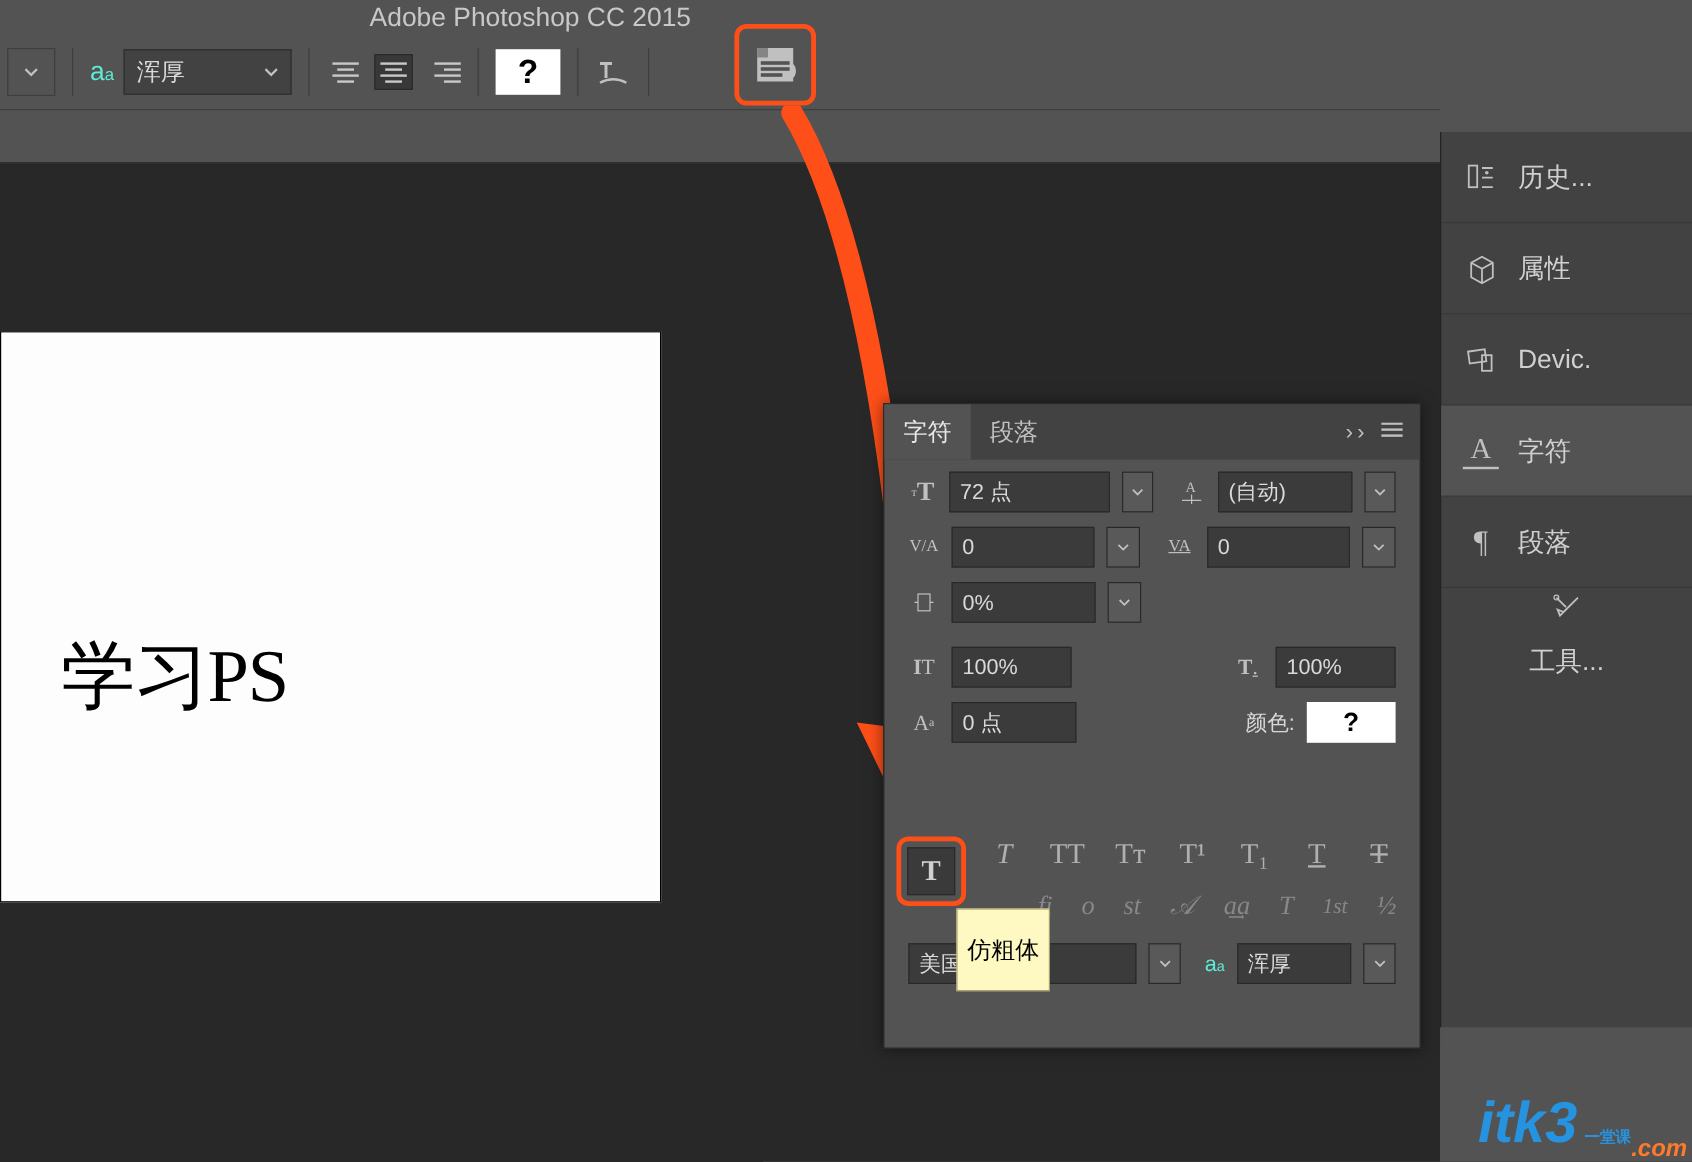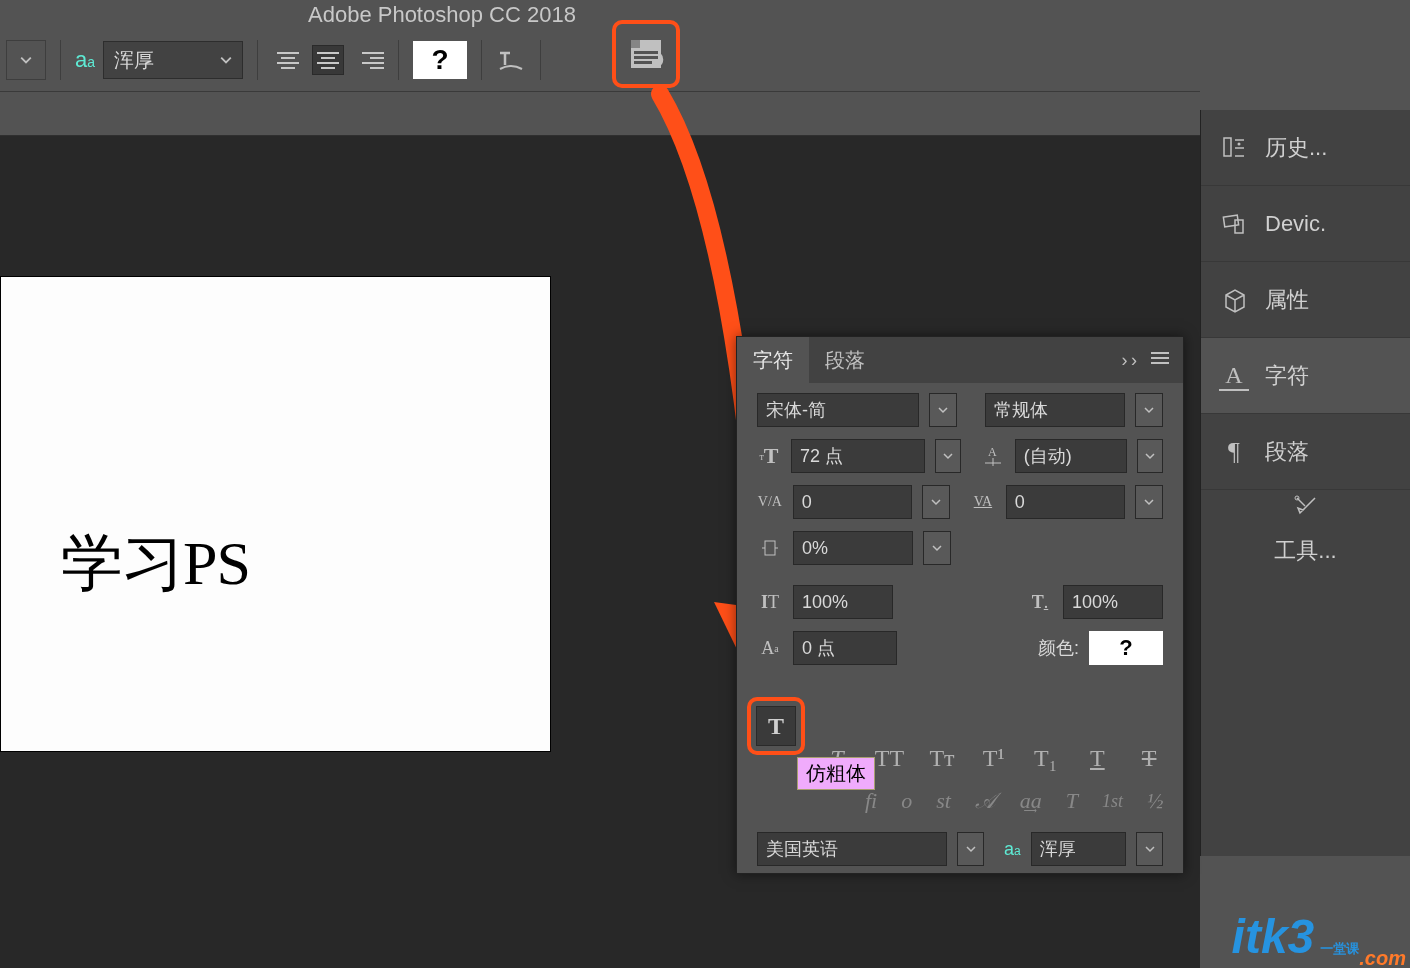"Adobe Photoshop CC 2018" div.app-title { text: 2018 -> 2015 }
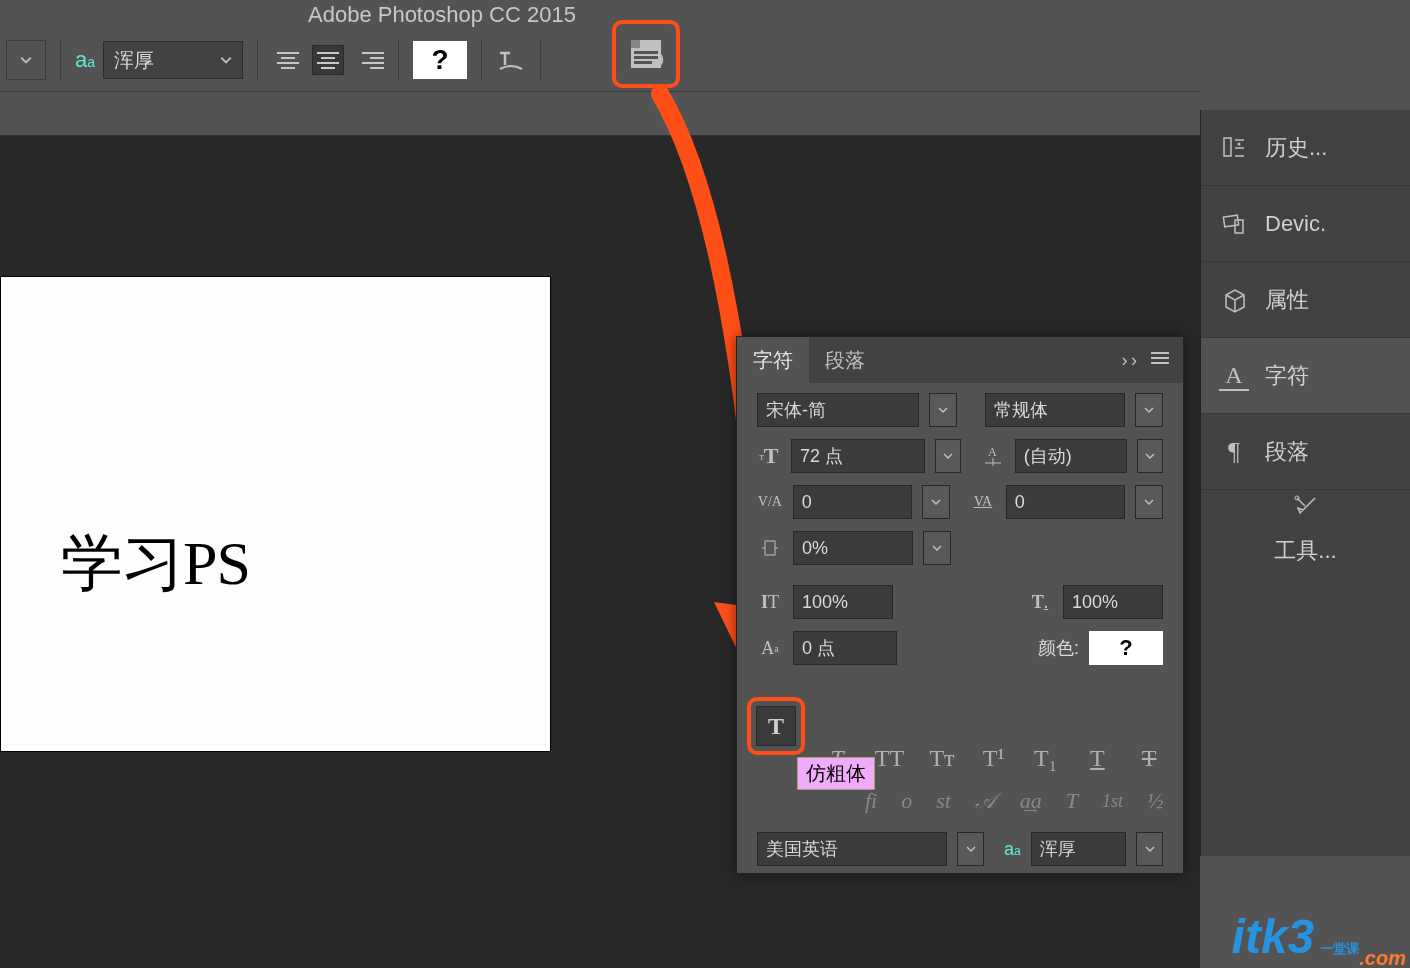"Devic." div.rail-item { order: before "属性" -> after "属性" }
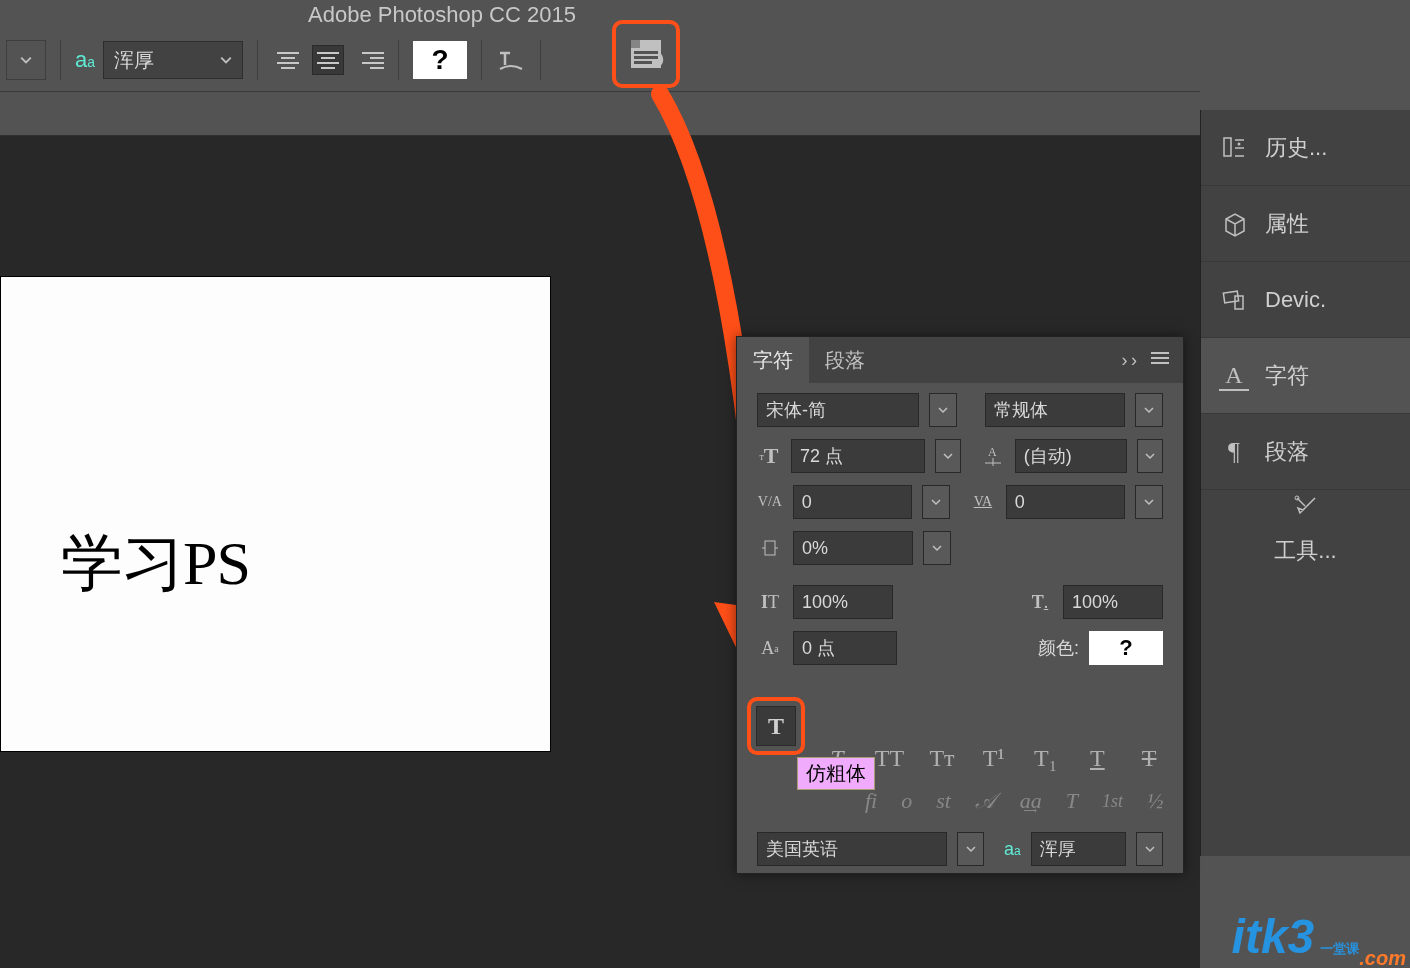"宋体-简" div.row { html: <div> <div>宋体-简</div> <div> <svg> <path></path> </svg> </div> <div></div> <div>常规体</div> <div> <svg> <path></path> </svg> </div> </div> -> none }
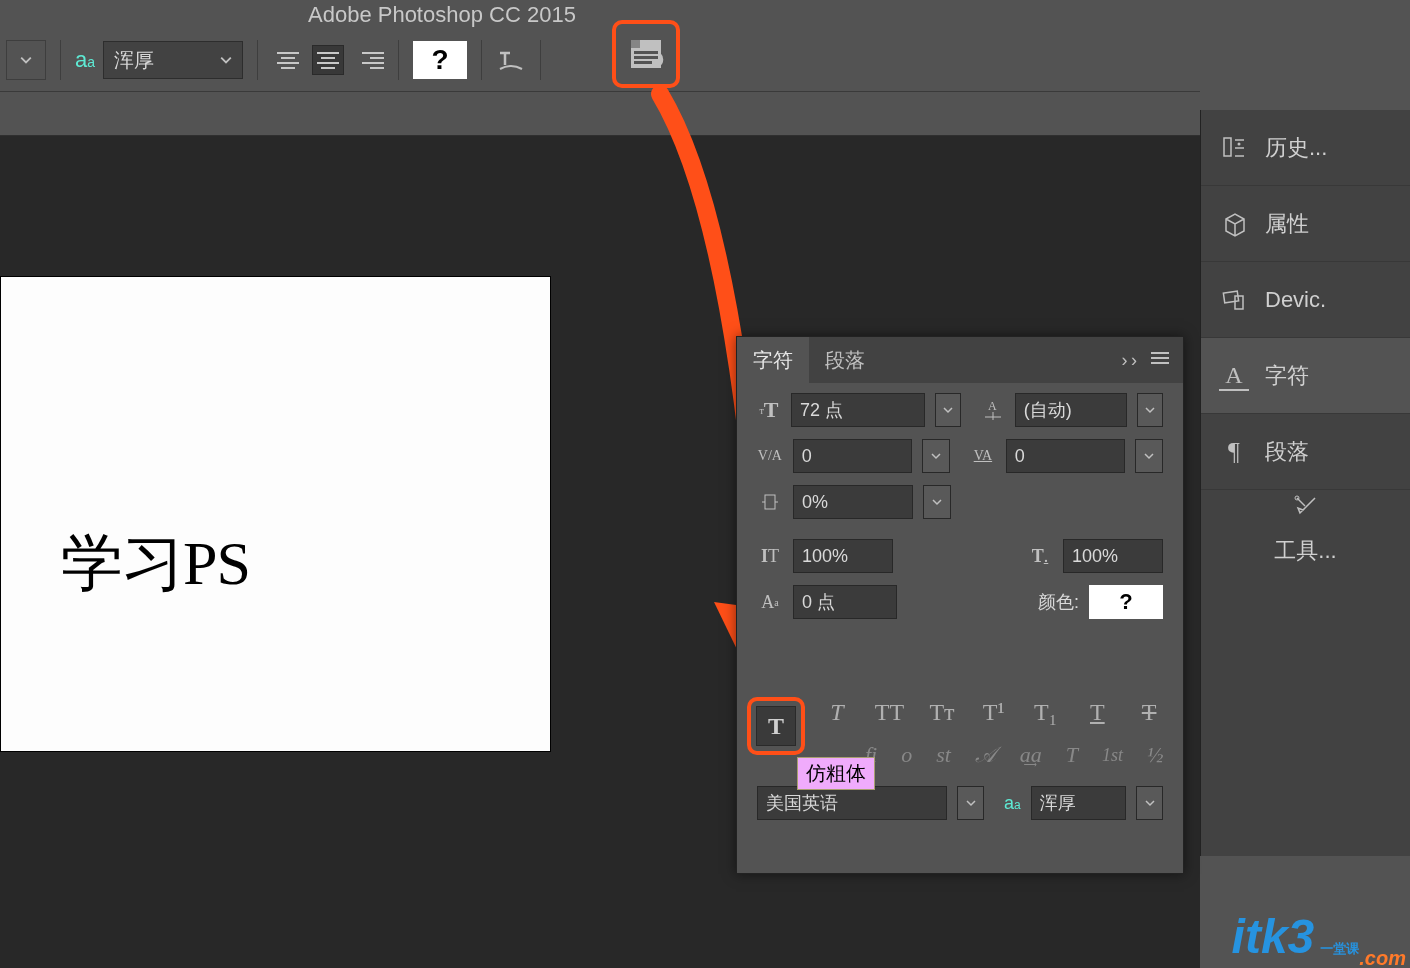"学习PS" .canvas-text { left: 60px -> 50px }
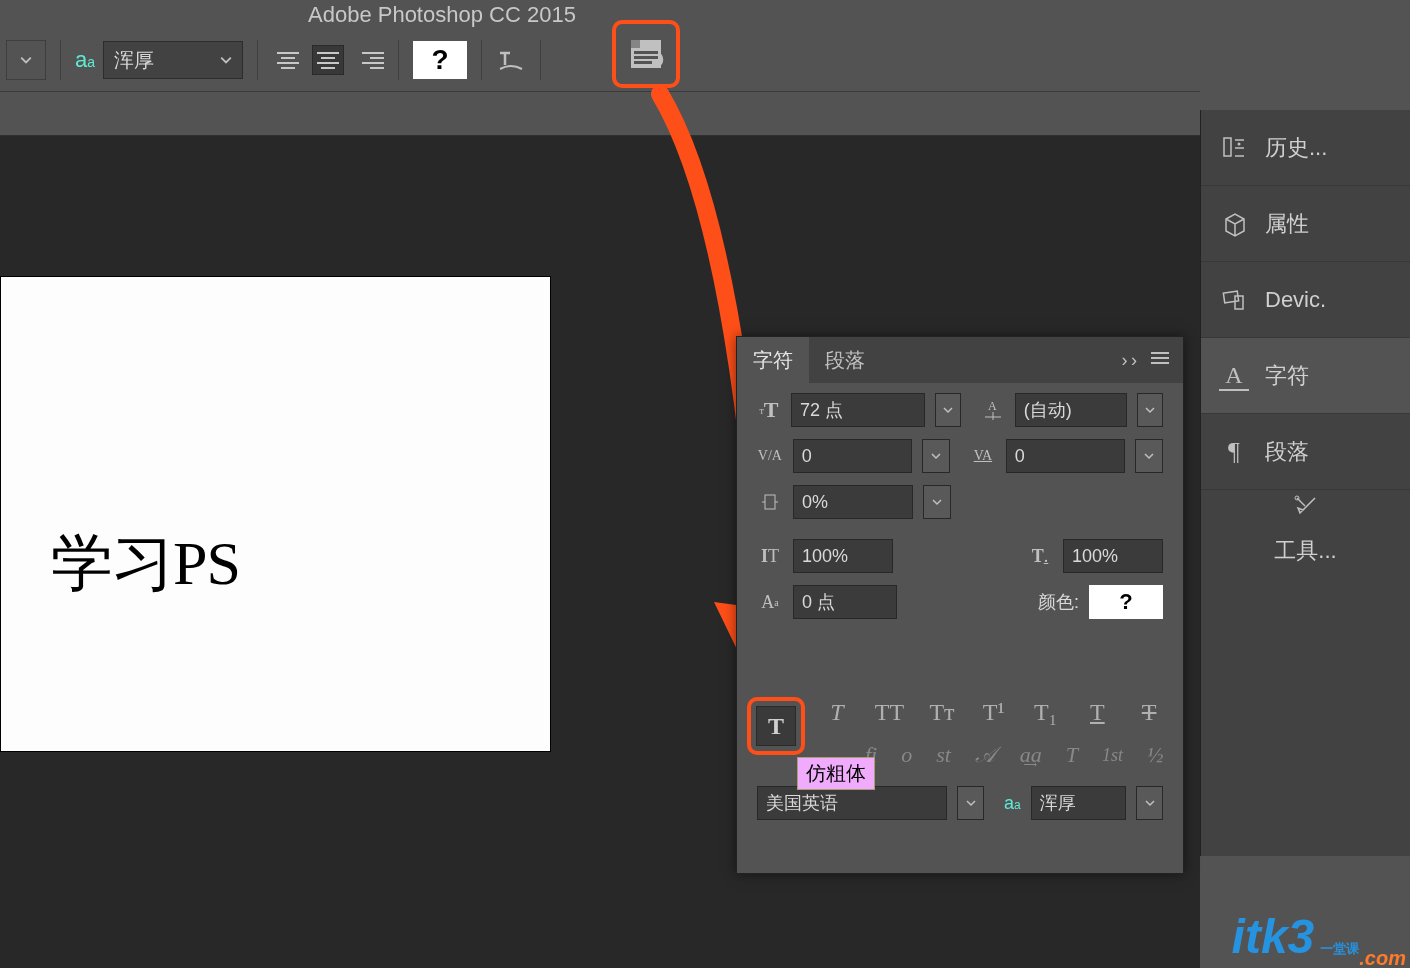"仿粗体" .tooltip { background: #f0abfc -> #fef9c3; padding: 2px 8px -> 20px 8px }
